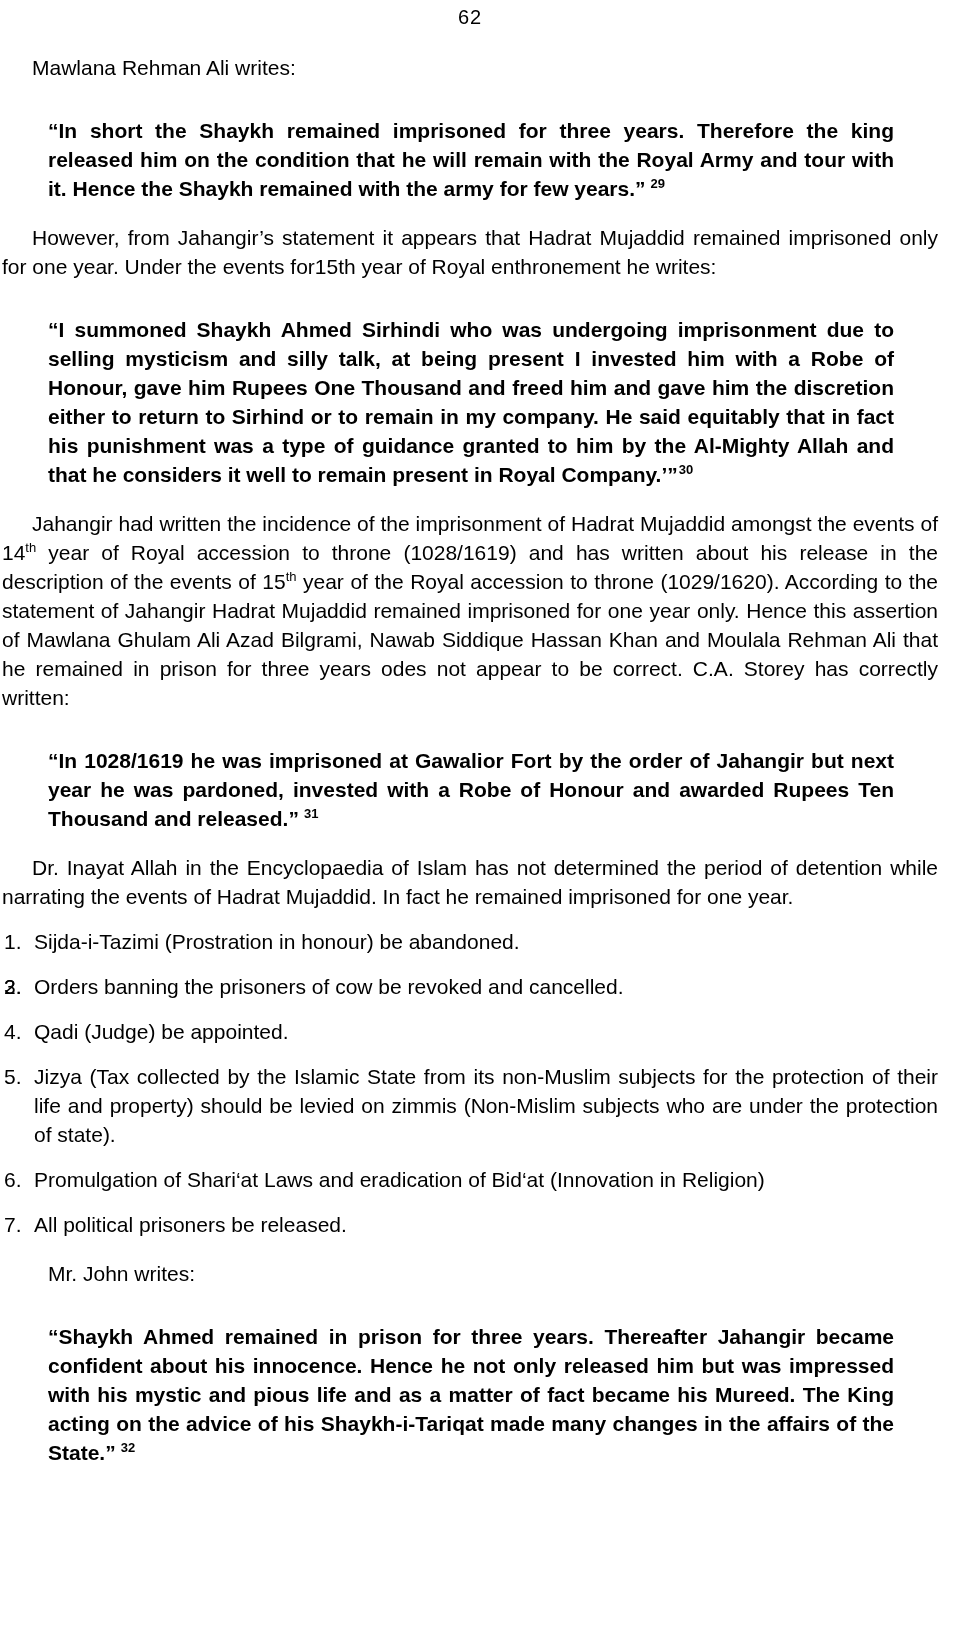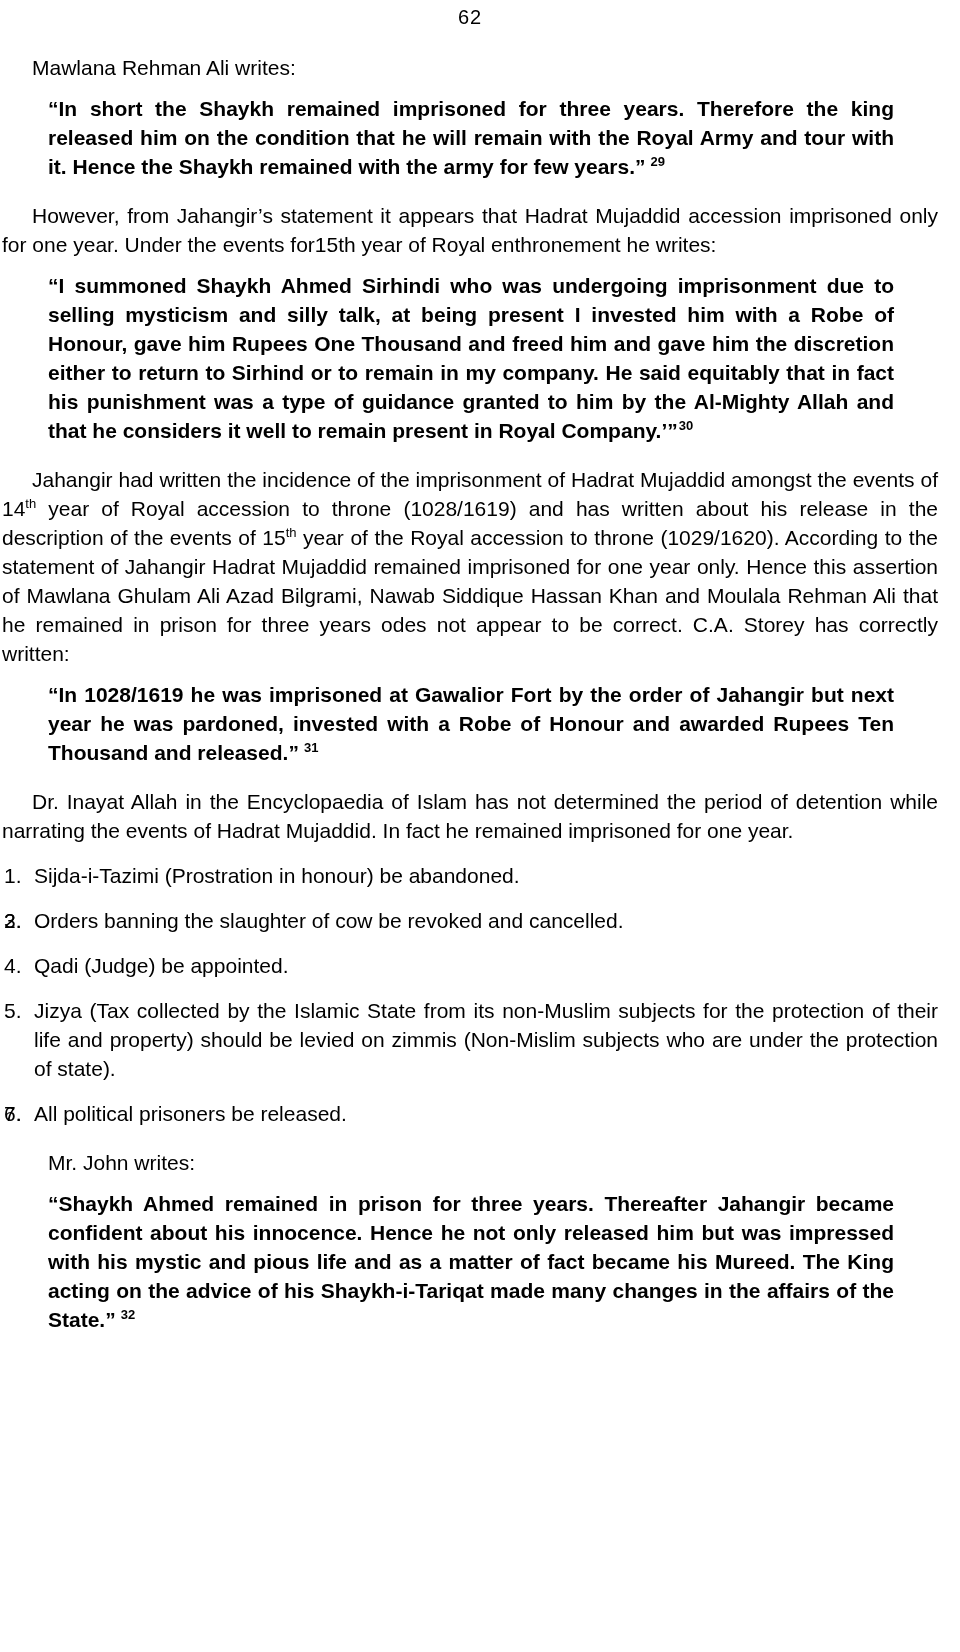"“In short the Shaykh remained" .quote { margin: 12px 44px 0 46px -> 34px 44px 0 46px }
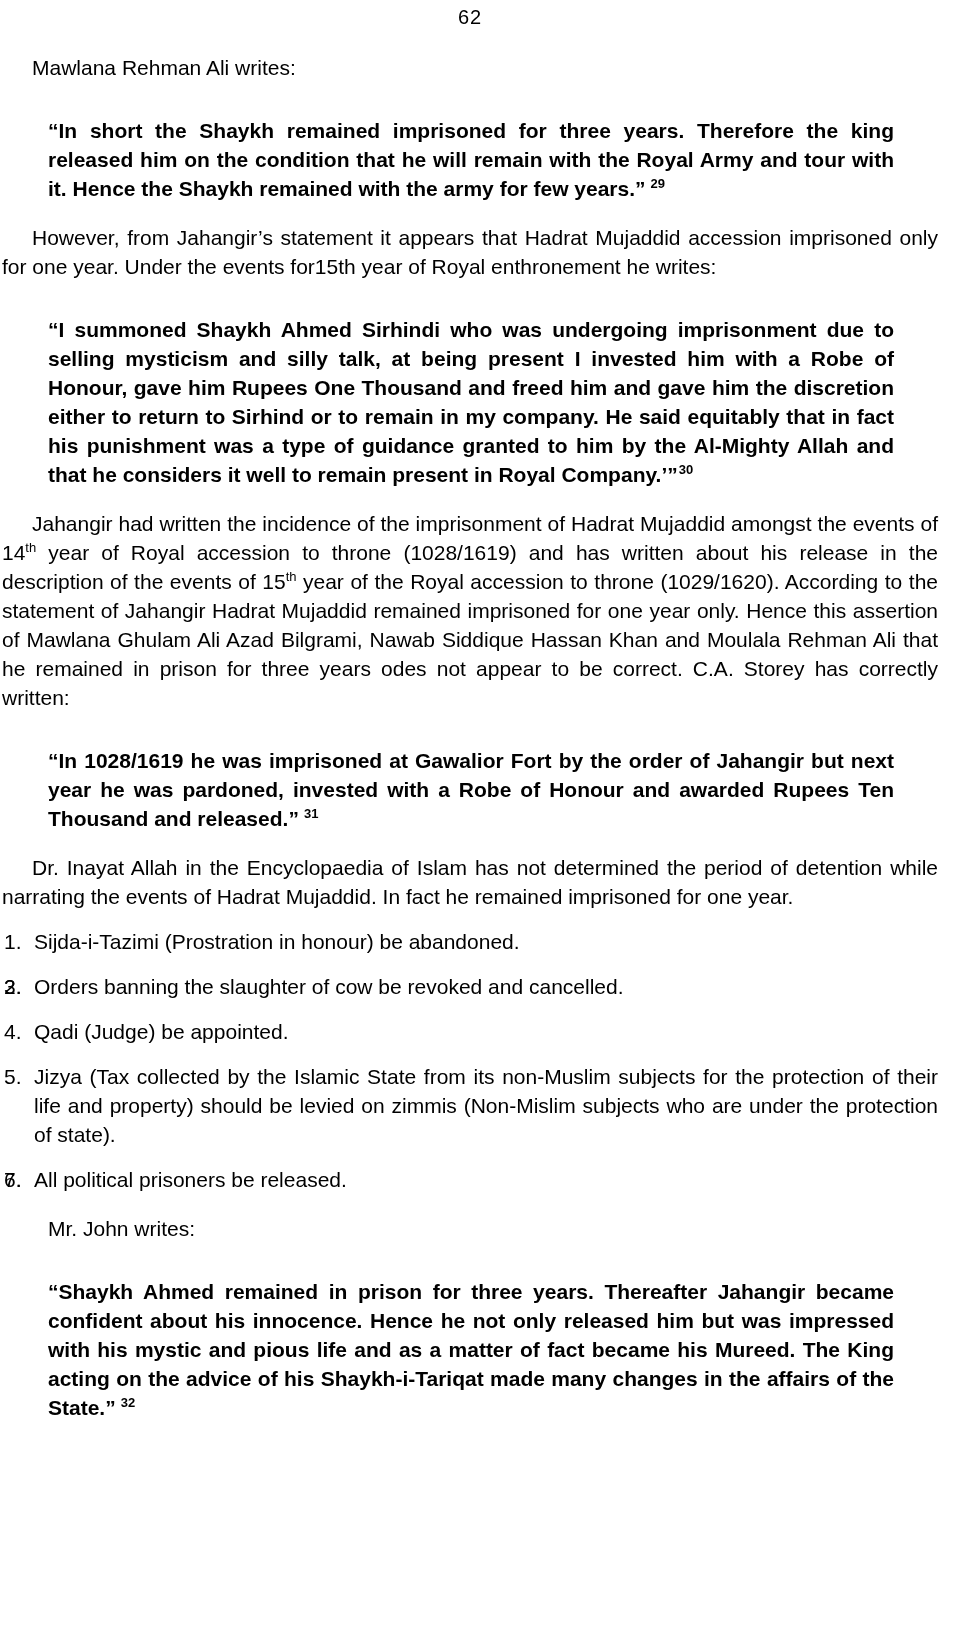"However, from Jahangir’s statement it" p.para { text: accession -> remained }
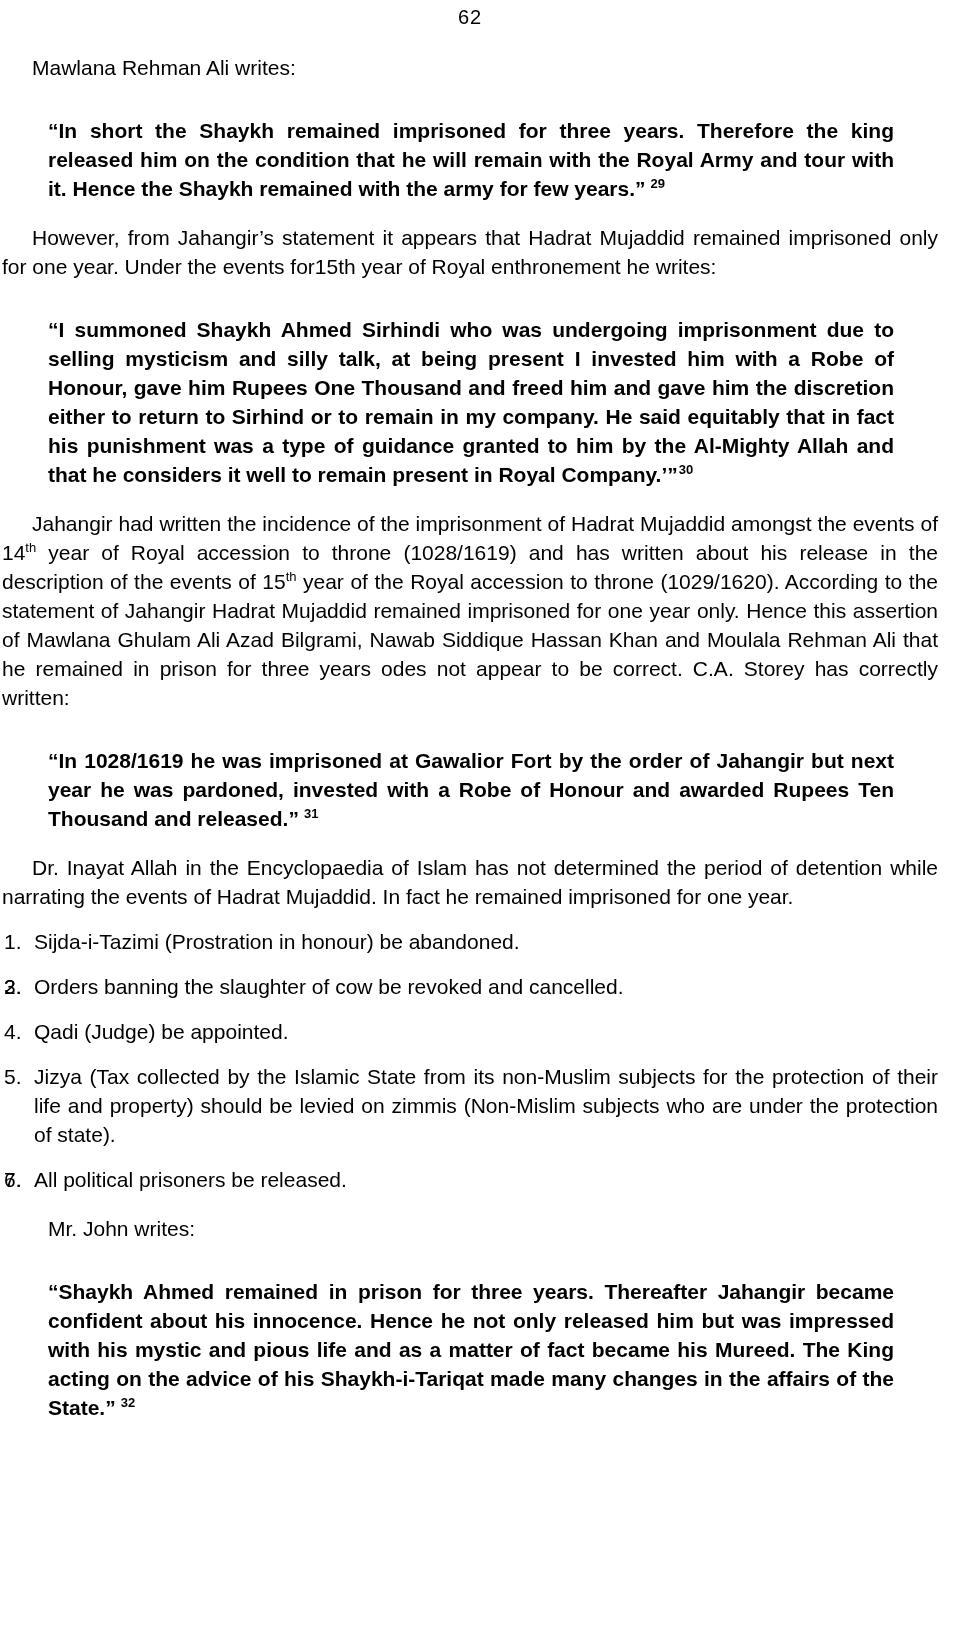"Orders banning the slaughter of" span { text: slaughter -> prisoners }
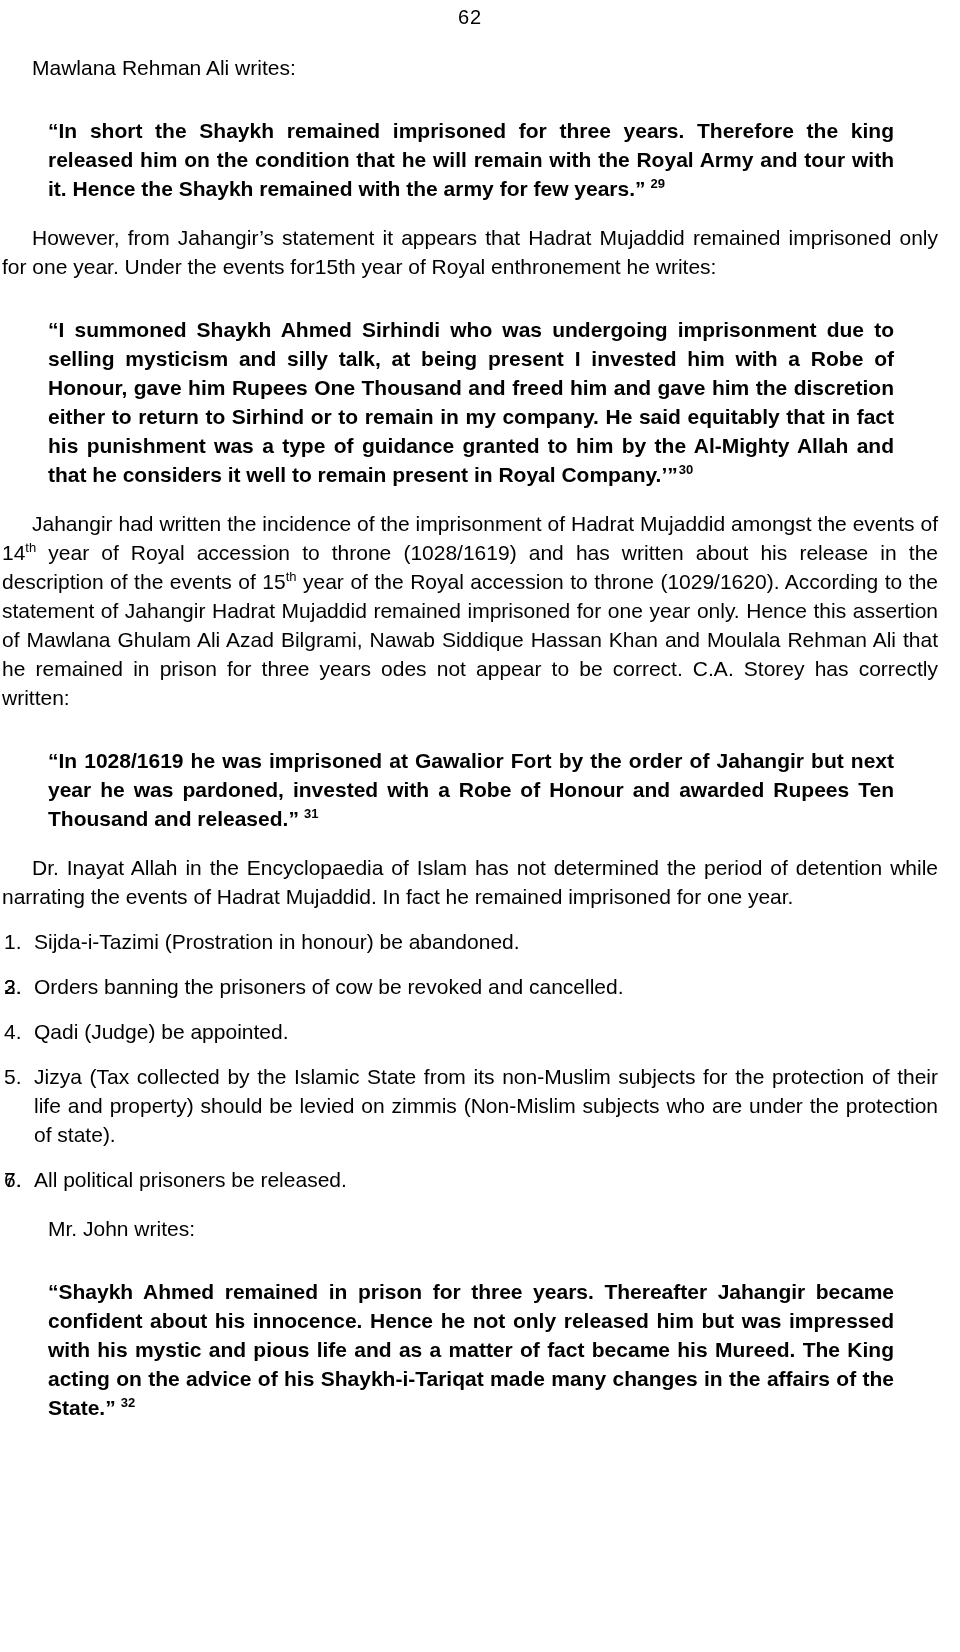"Promulgation of Shari‘at Laws and" span { html: none -> <span>Promulgation of Shari‘at Laws and eradication of Bid‘at (Innovation in Religion)</span> }
